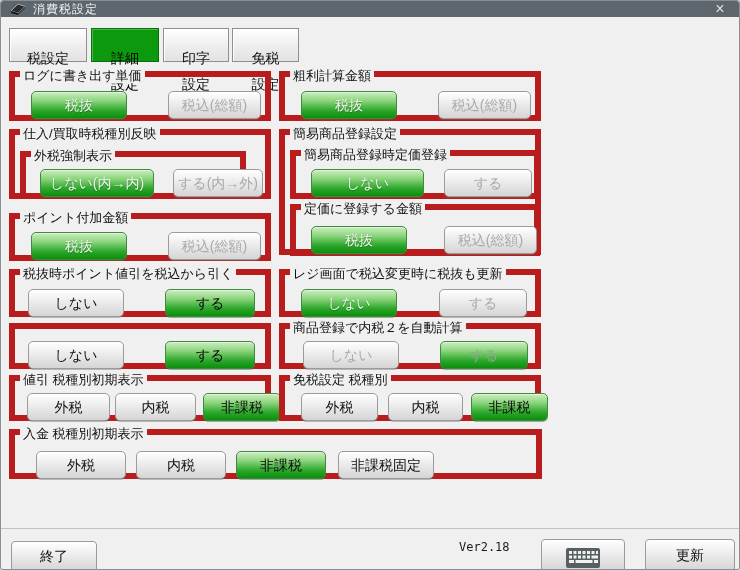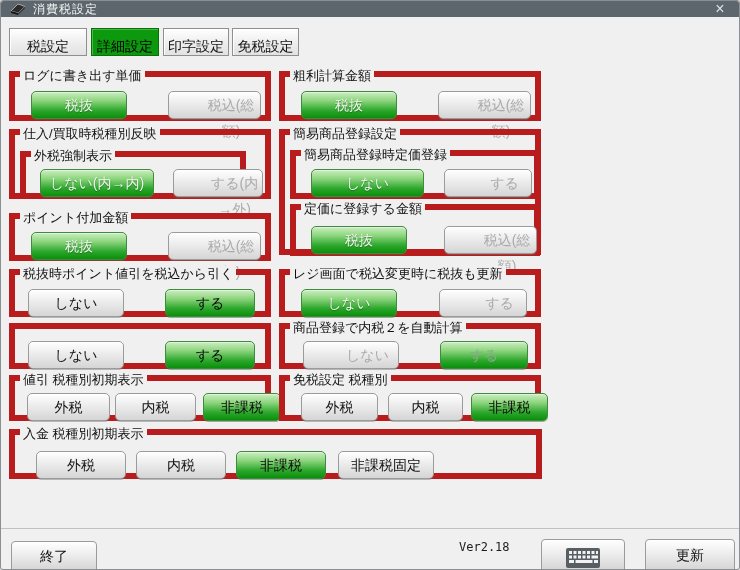"税設定" .tab { padding: 4px -> 16px }
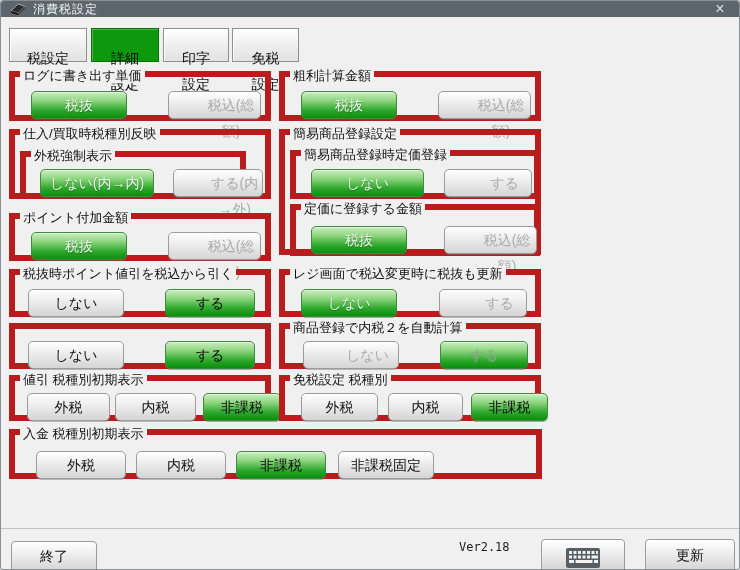"税込(総額)" .btn.dis { padding-left: 33px -> none }
